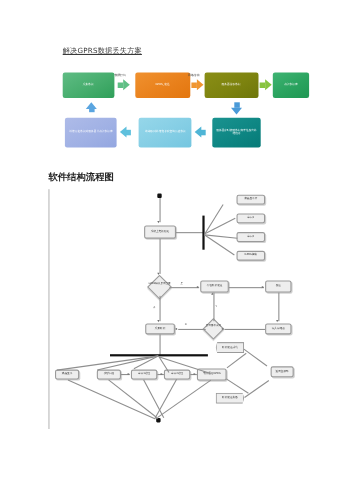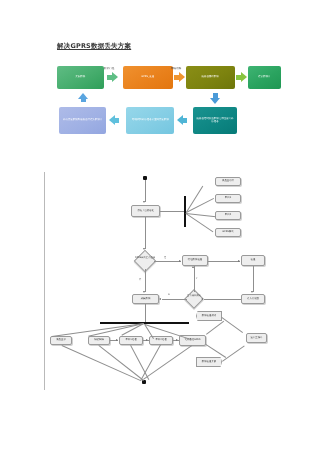"解决GPRS数据丢失方案" .sec1-title { font-weight: bold -> normal }
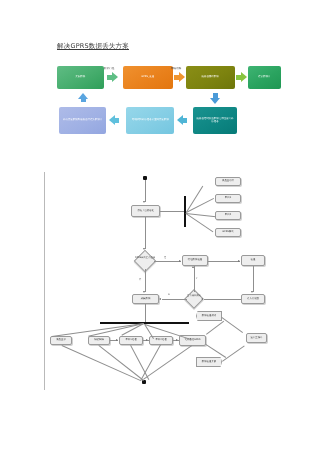"软件结构流程图" div.sec2-title { html: none -> <div>软件结构流程图</div> }
